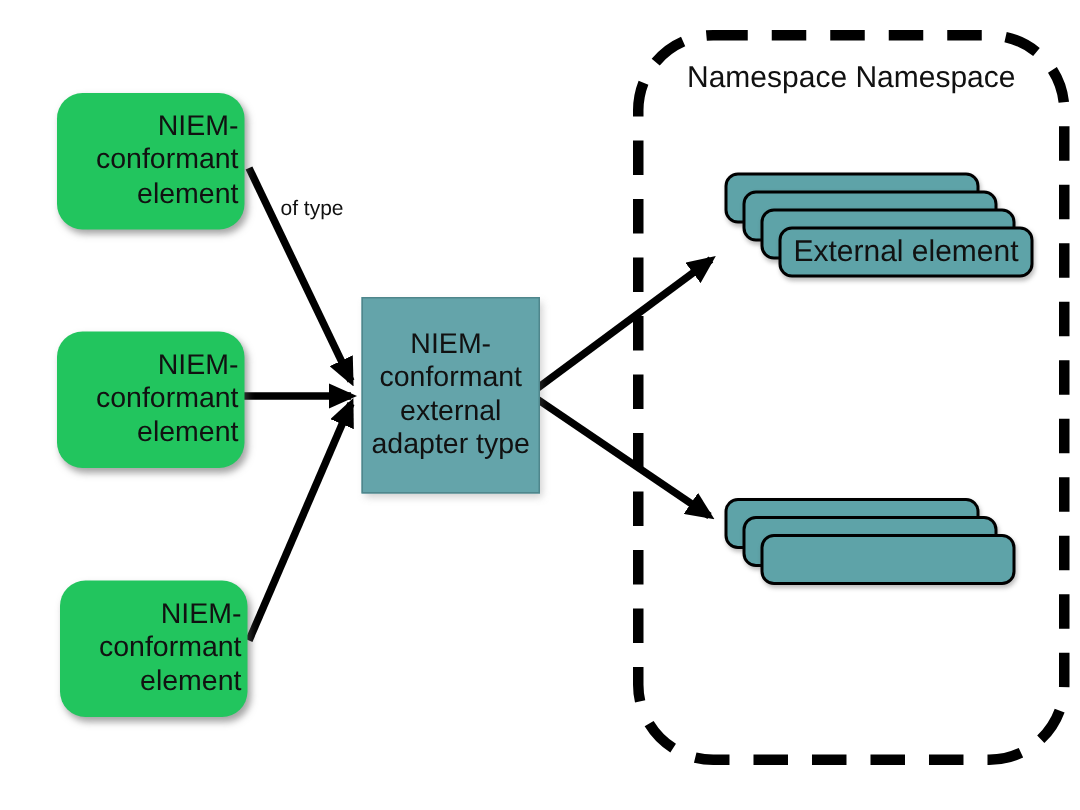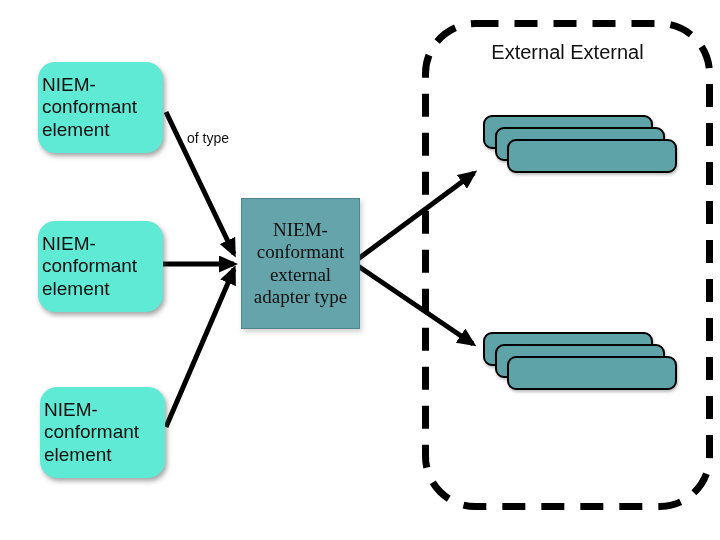"External External" div.ns-title { text: External External -> Namespace Namespace }
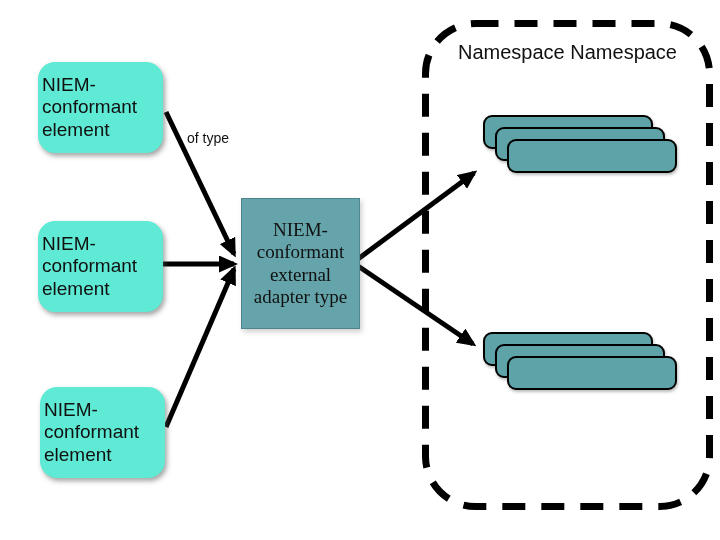"NIEM-conformant element" .nbox { background: #5eead4 -> #22c55e; text-align: left -> right }
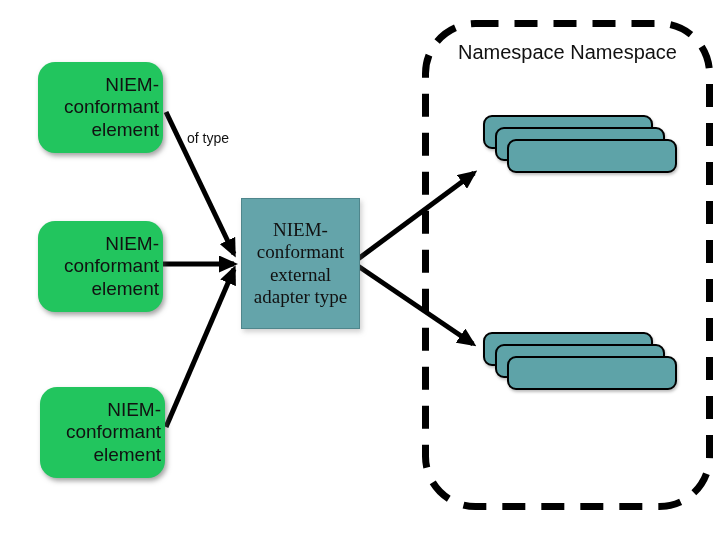"External element" div.card { html: none -> <div> <span>External element</span> </div> }
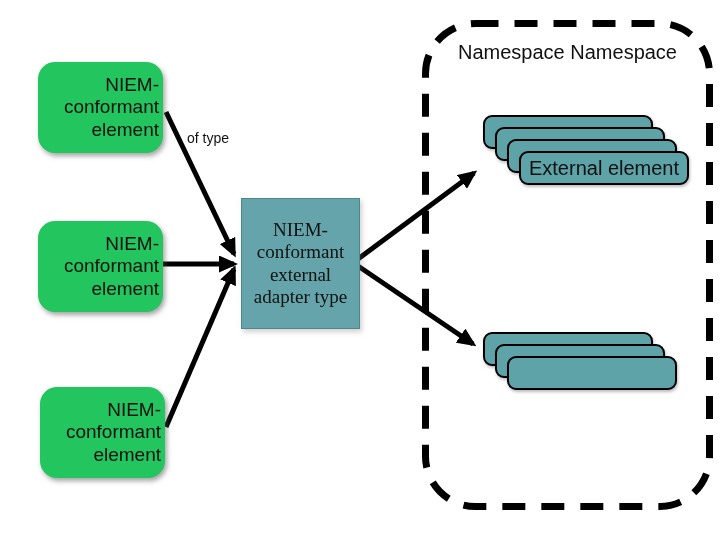"NIEM-conformant external adapter type" .adapter { font-family: Liberation Serif, serif -> none }
